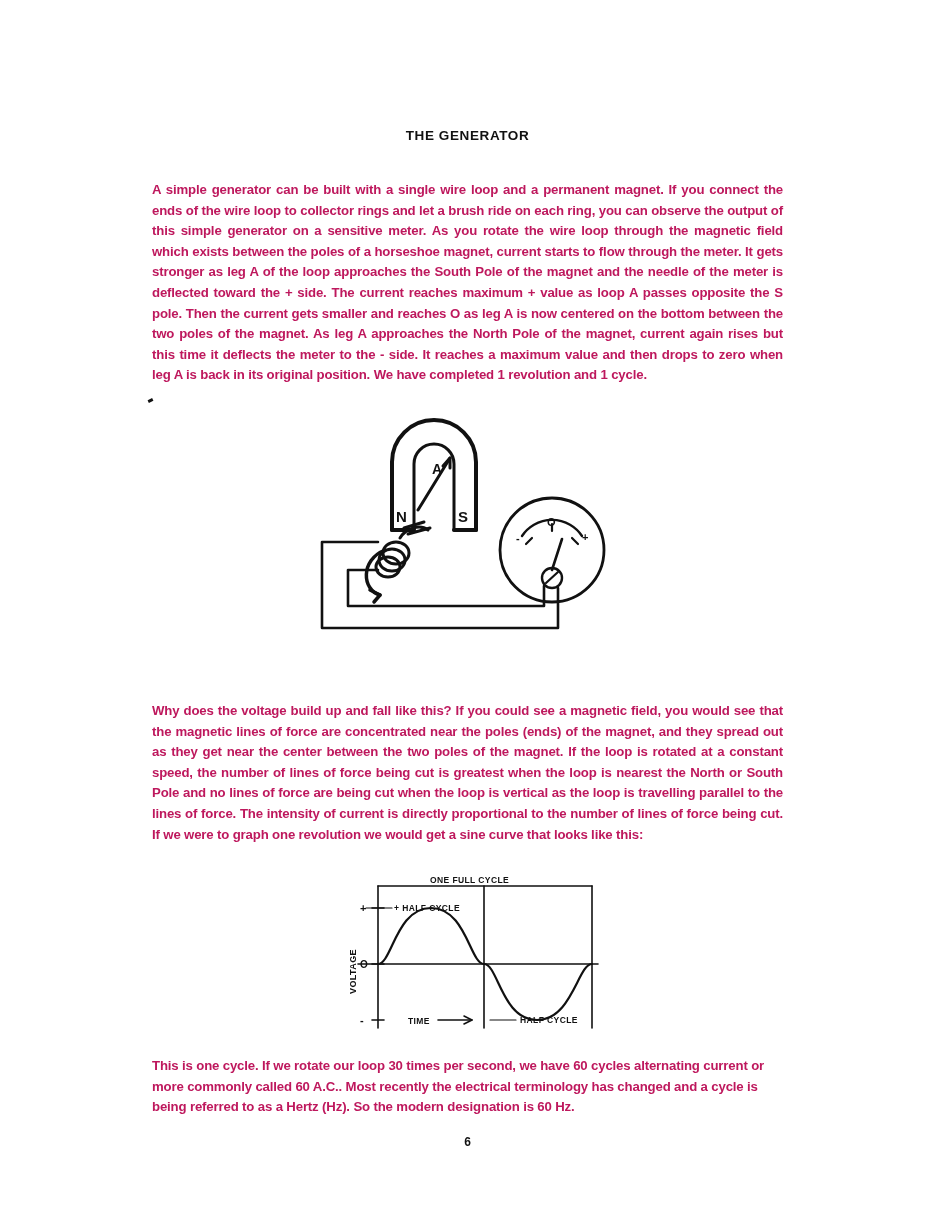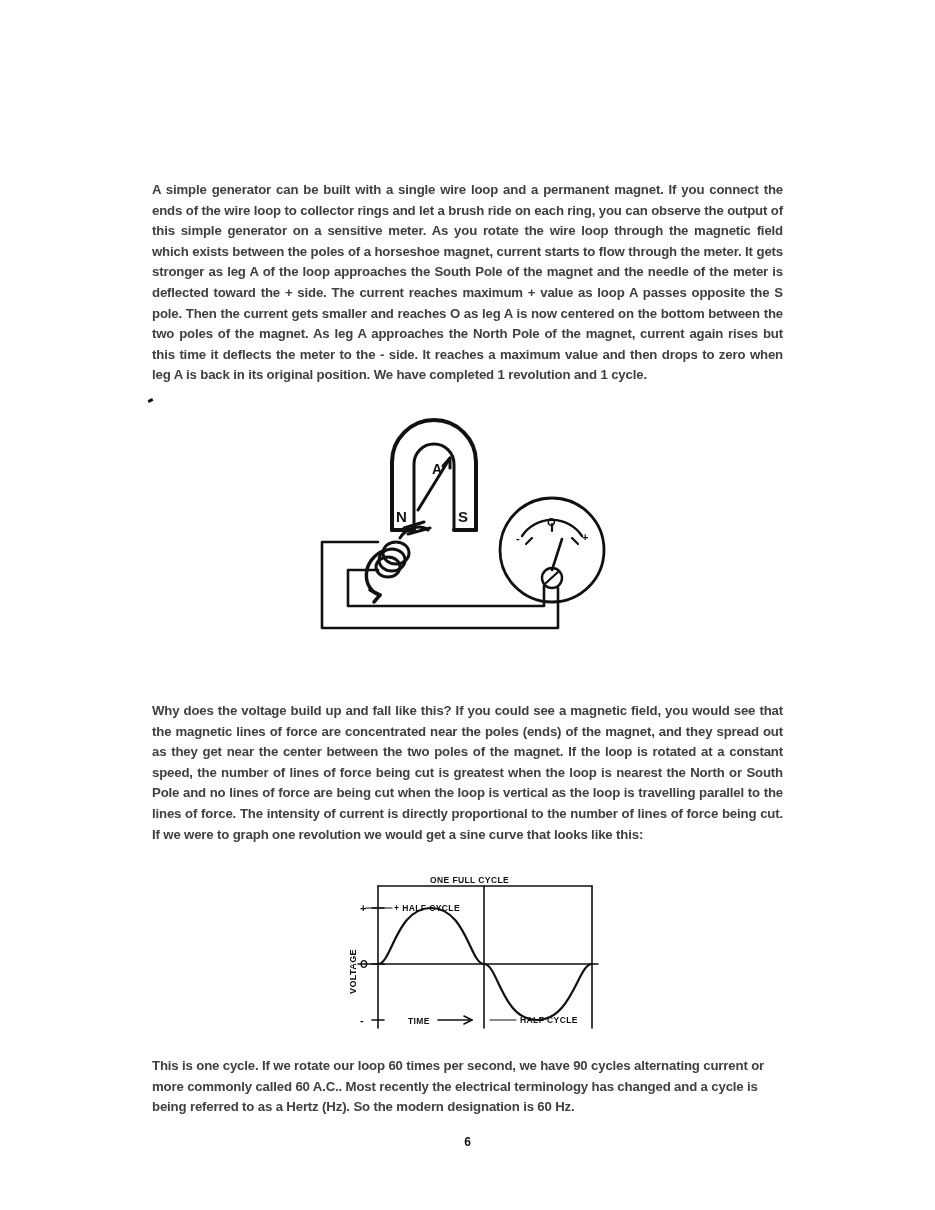"THE GENERATOR" div.doc-title { html: none -> <div>THE GENERATOR</div> }
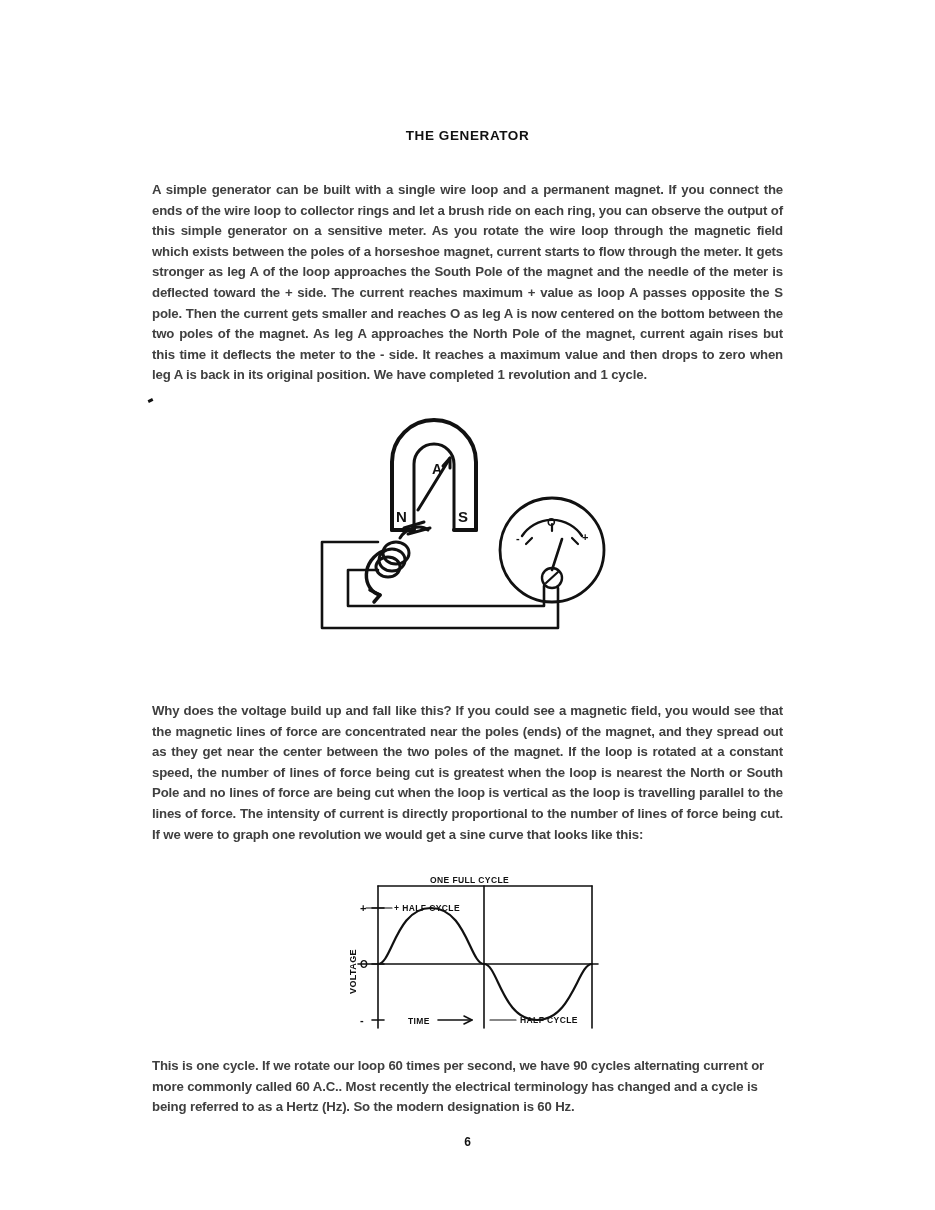"A simple generator can be" .para { color: #404040 -> #be185d }
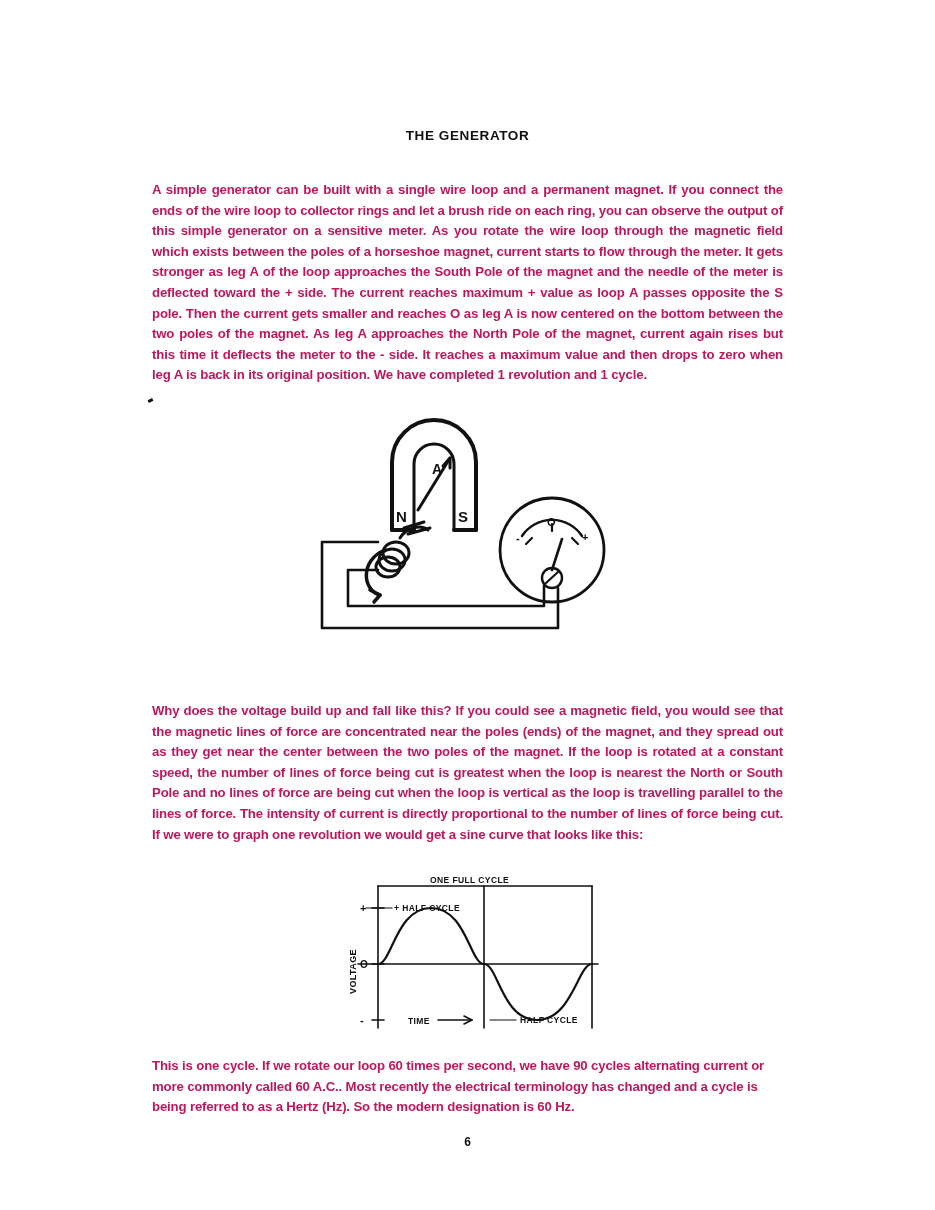"This is one cycle. If" div.para { text: 60 times per second, we have 90 -> 30 times per second, we have 60 }
